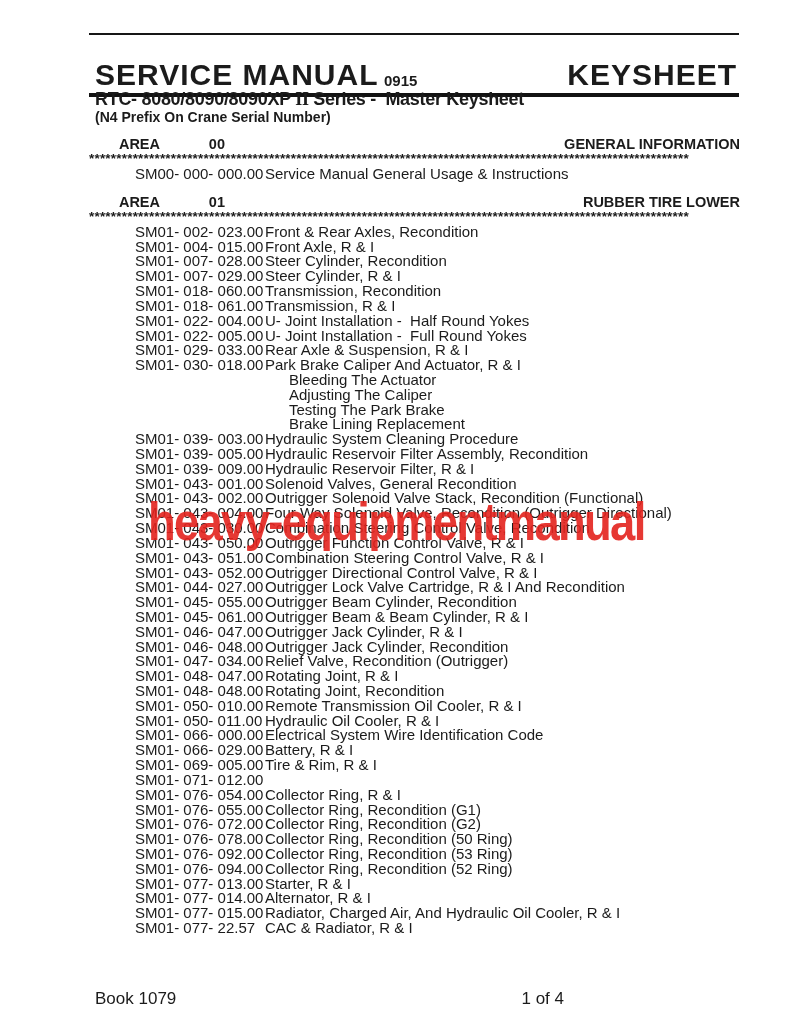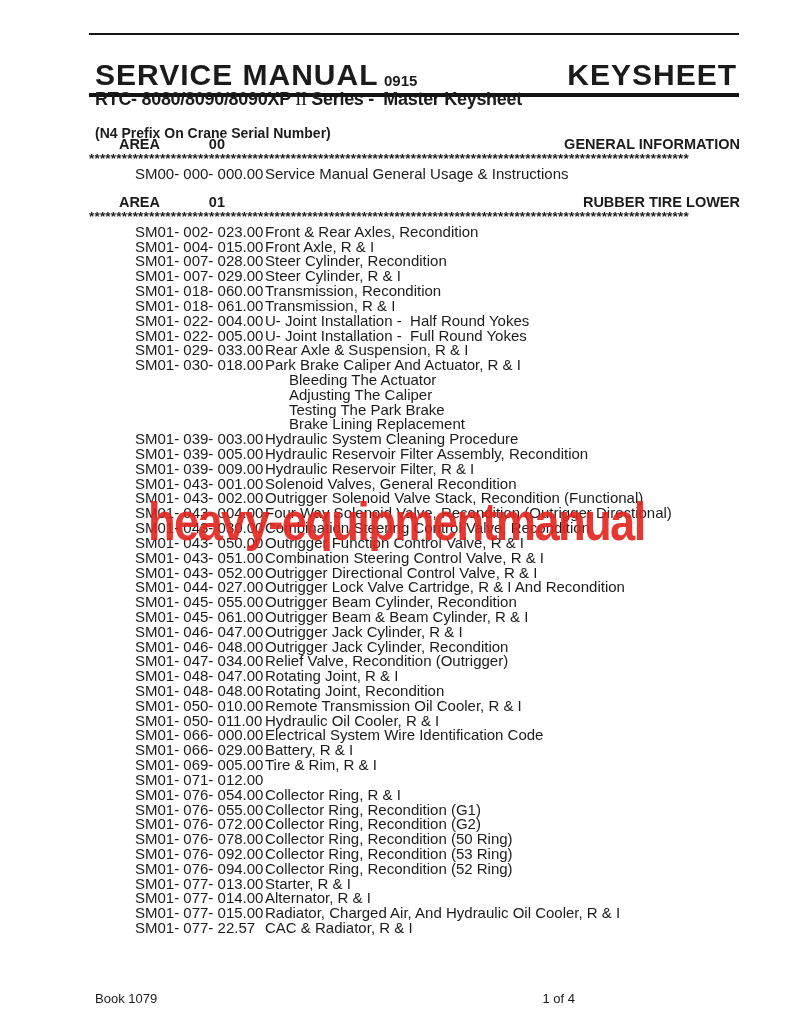"II" .doc-title .roman { font-weight: 400 -> 700 }
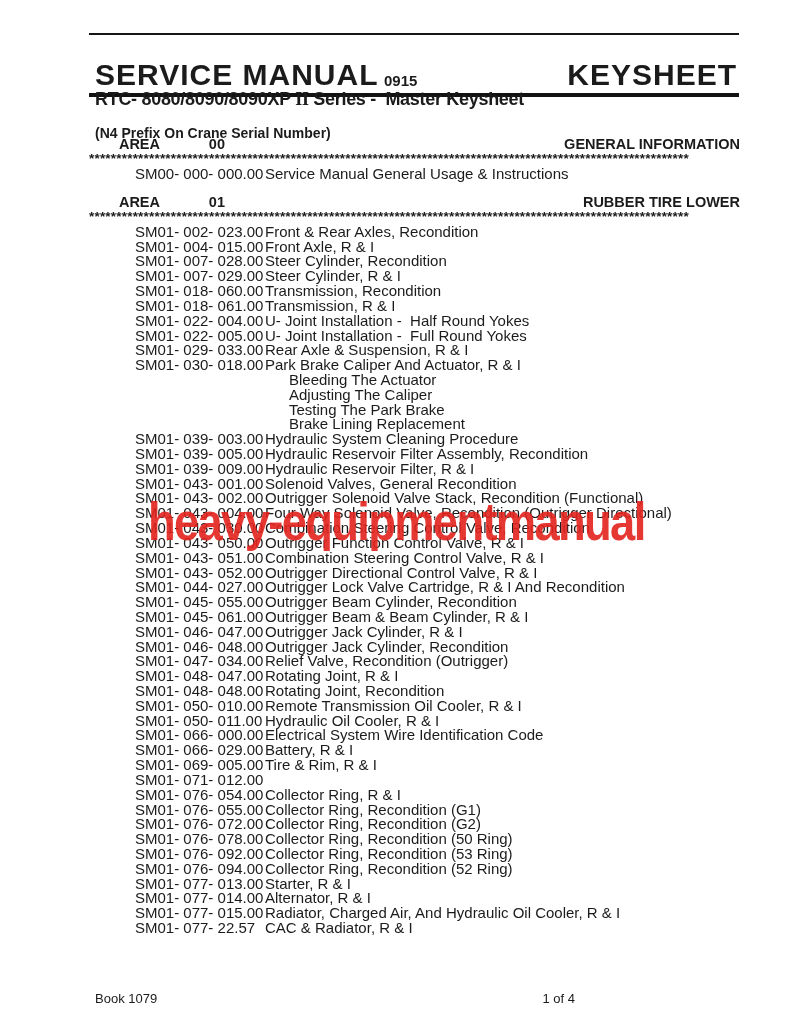"(N4 Prefix On Crane Serial" .doc-subtitle { margin-top: 17px -> 1px }
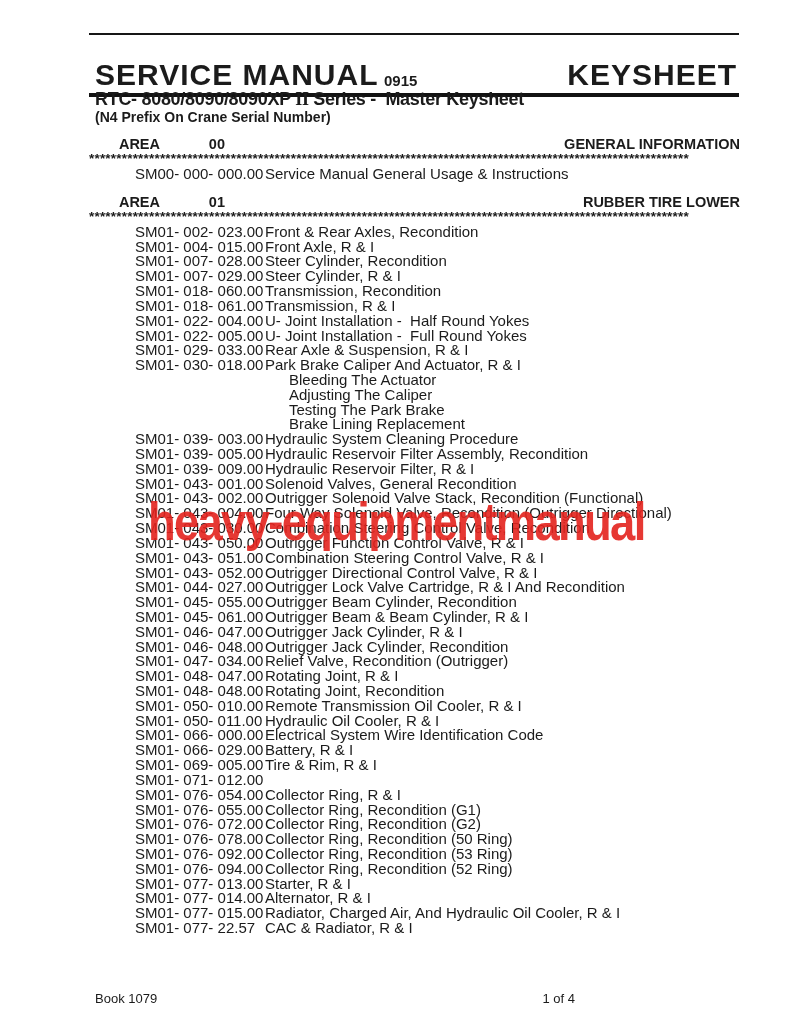"Book 1079" .footer { font-size: 13px -> 17px; padding-left: 11px -> none }
